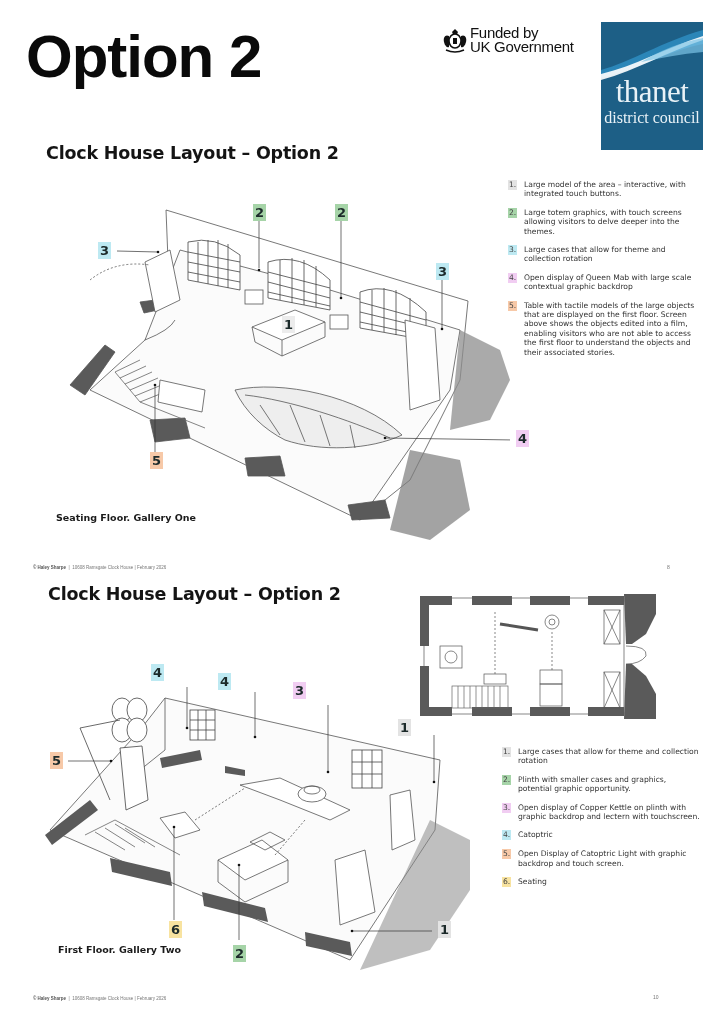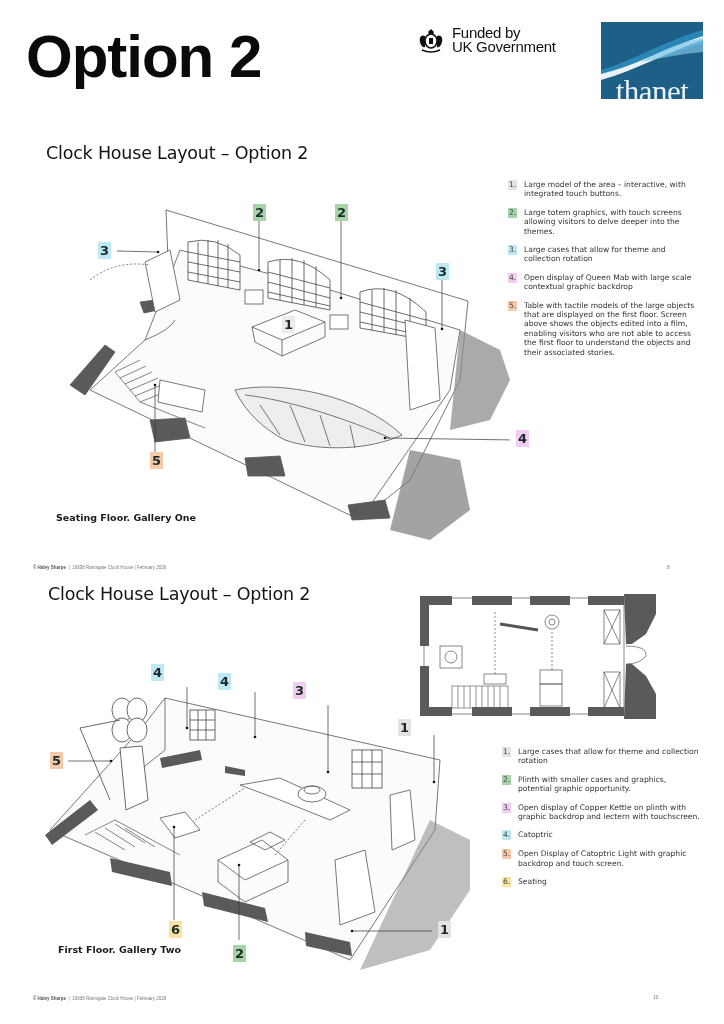"Funded by" .funded { gap: 6px -> none; left: 416px -> 440px }
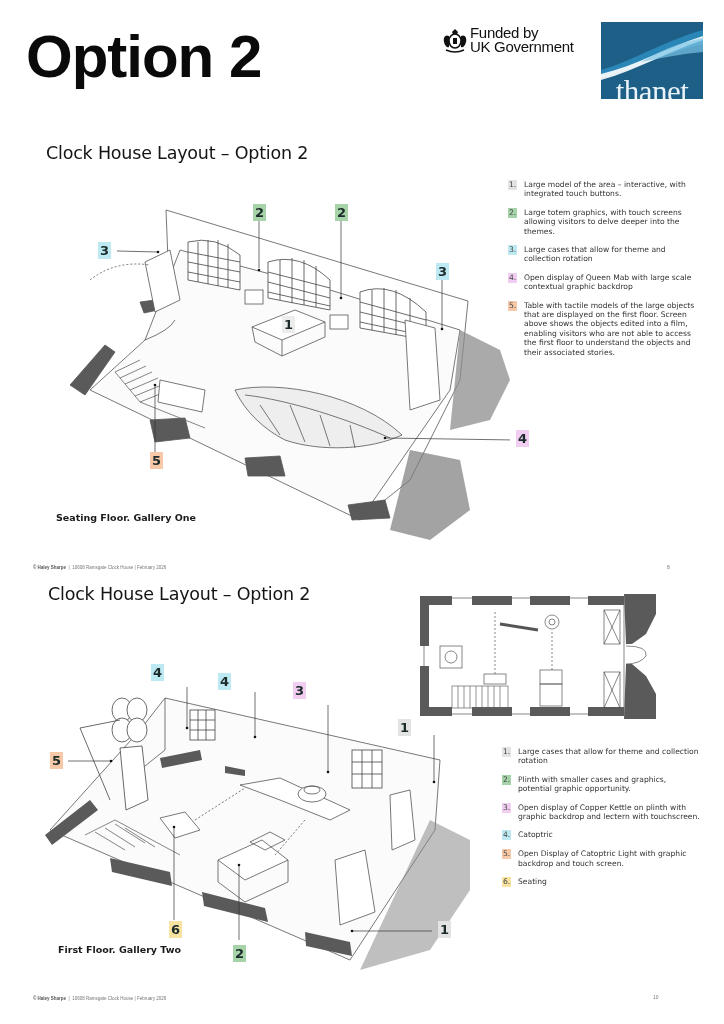"thanet" .tdc-logo { height: 77px -> 128px }
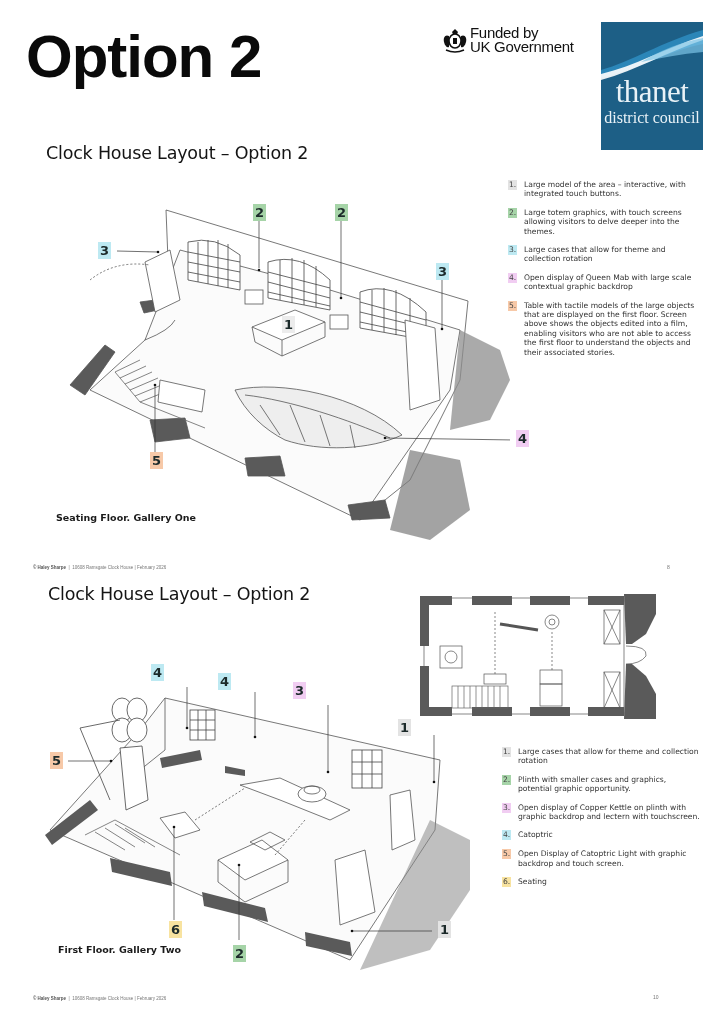"Clock House Layout – Option" .section-title { font-weight: normal -> bold }
